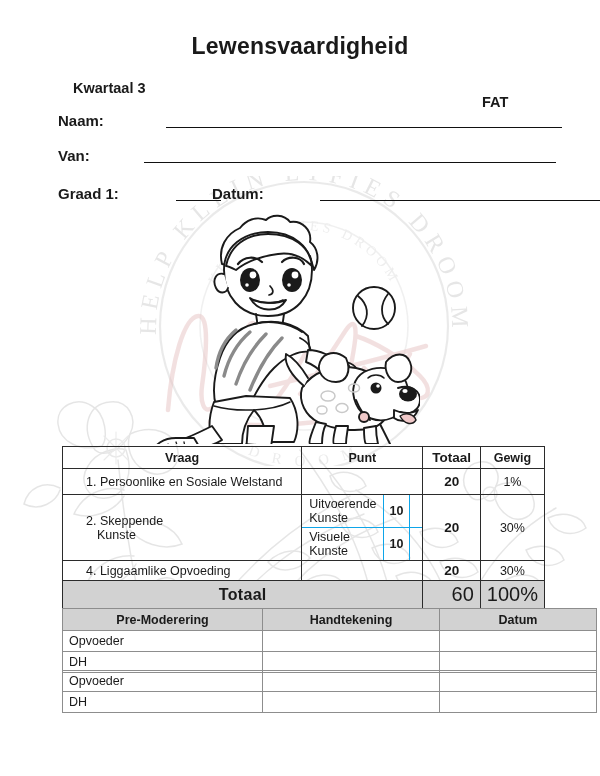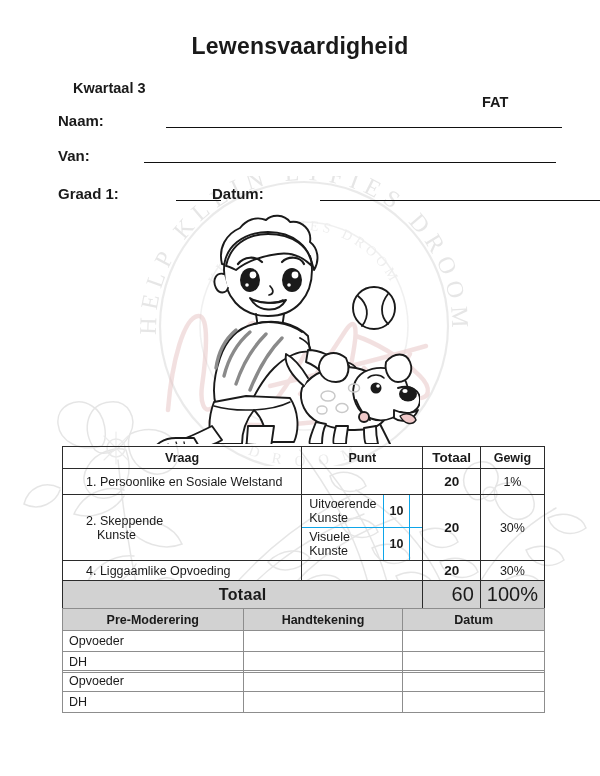"Pre-Moderering" .mod-tbl { width: 483px -> 535px }
